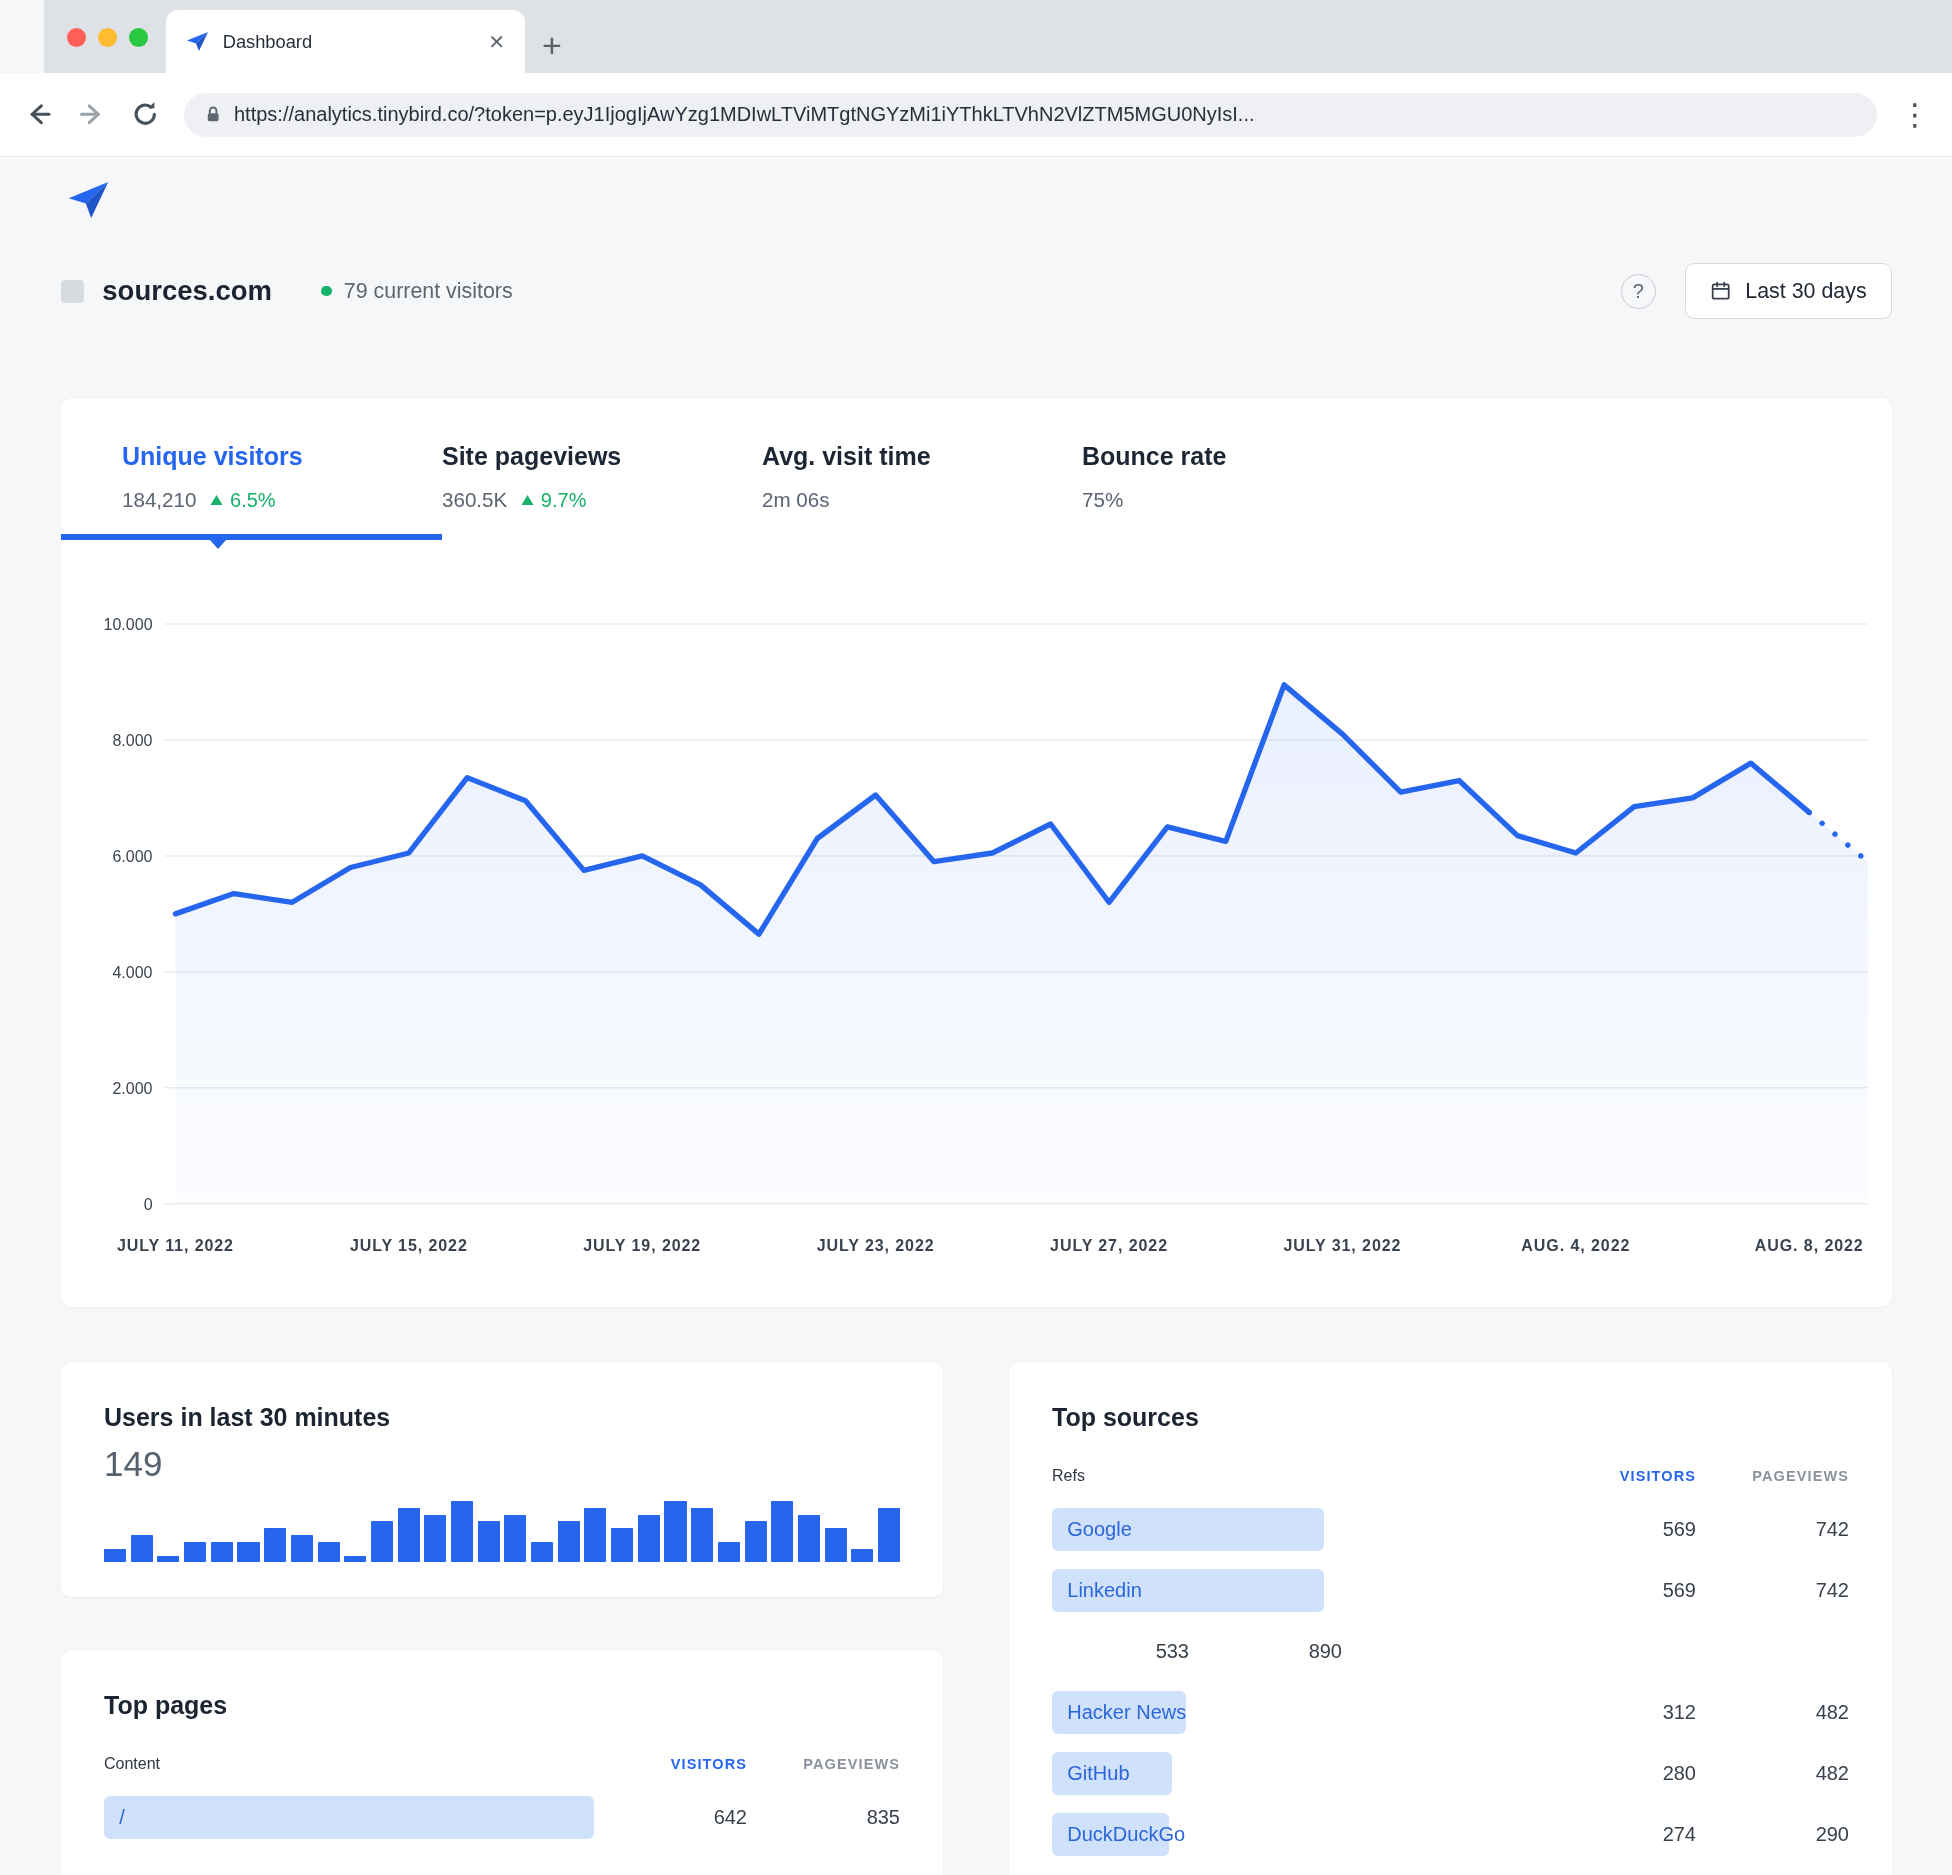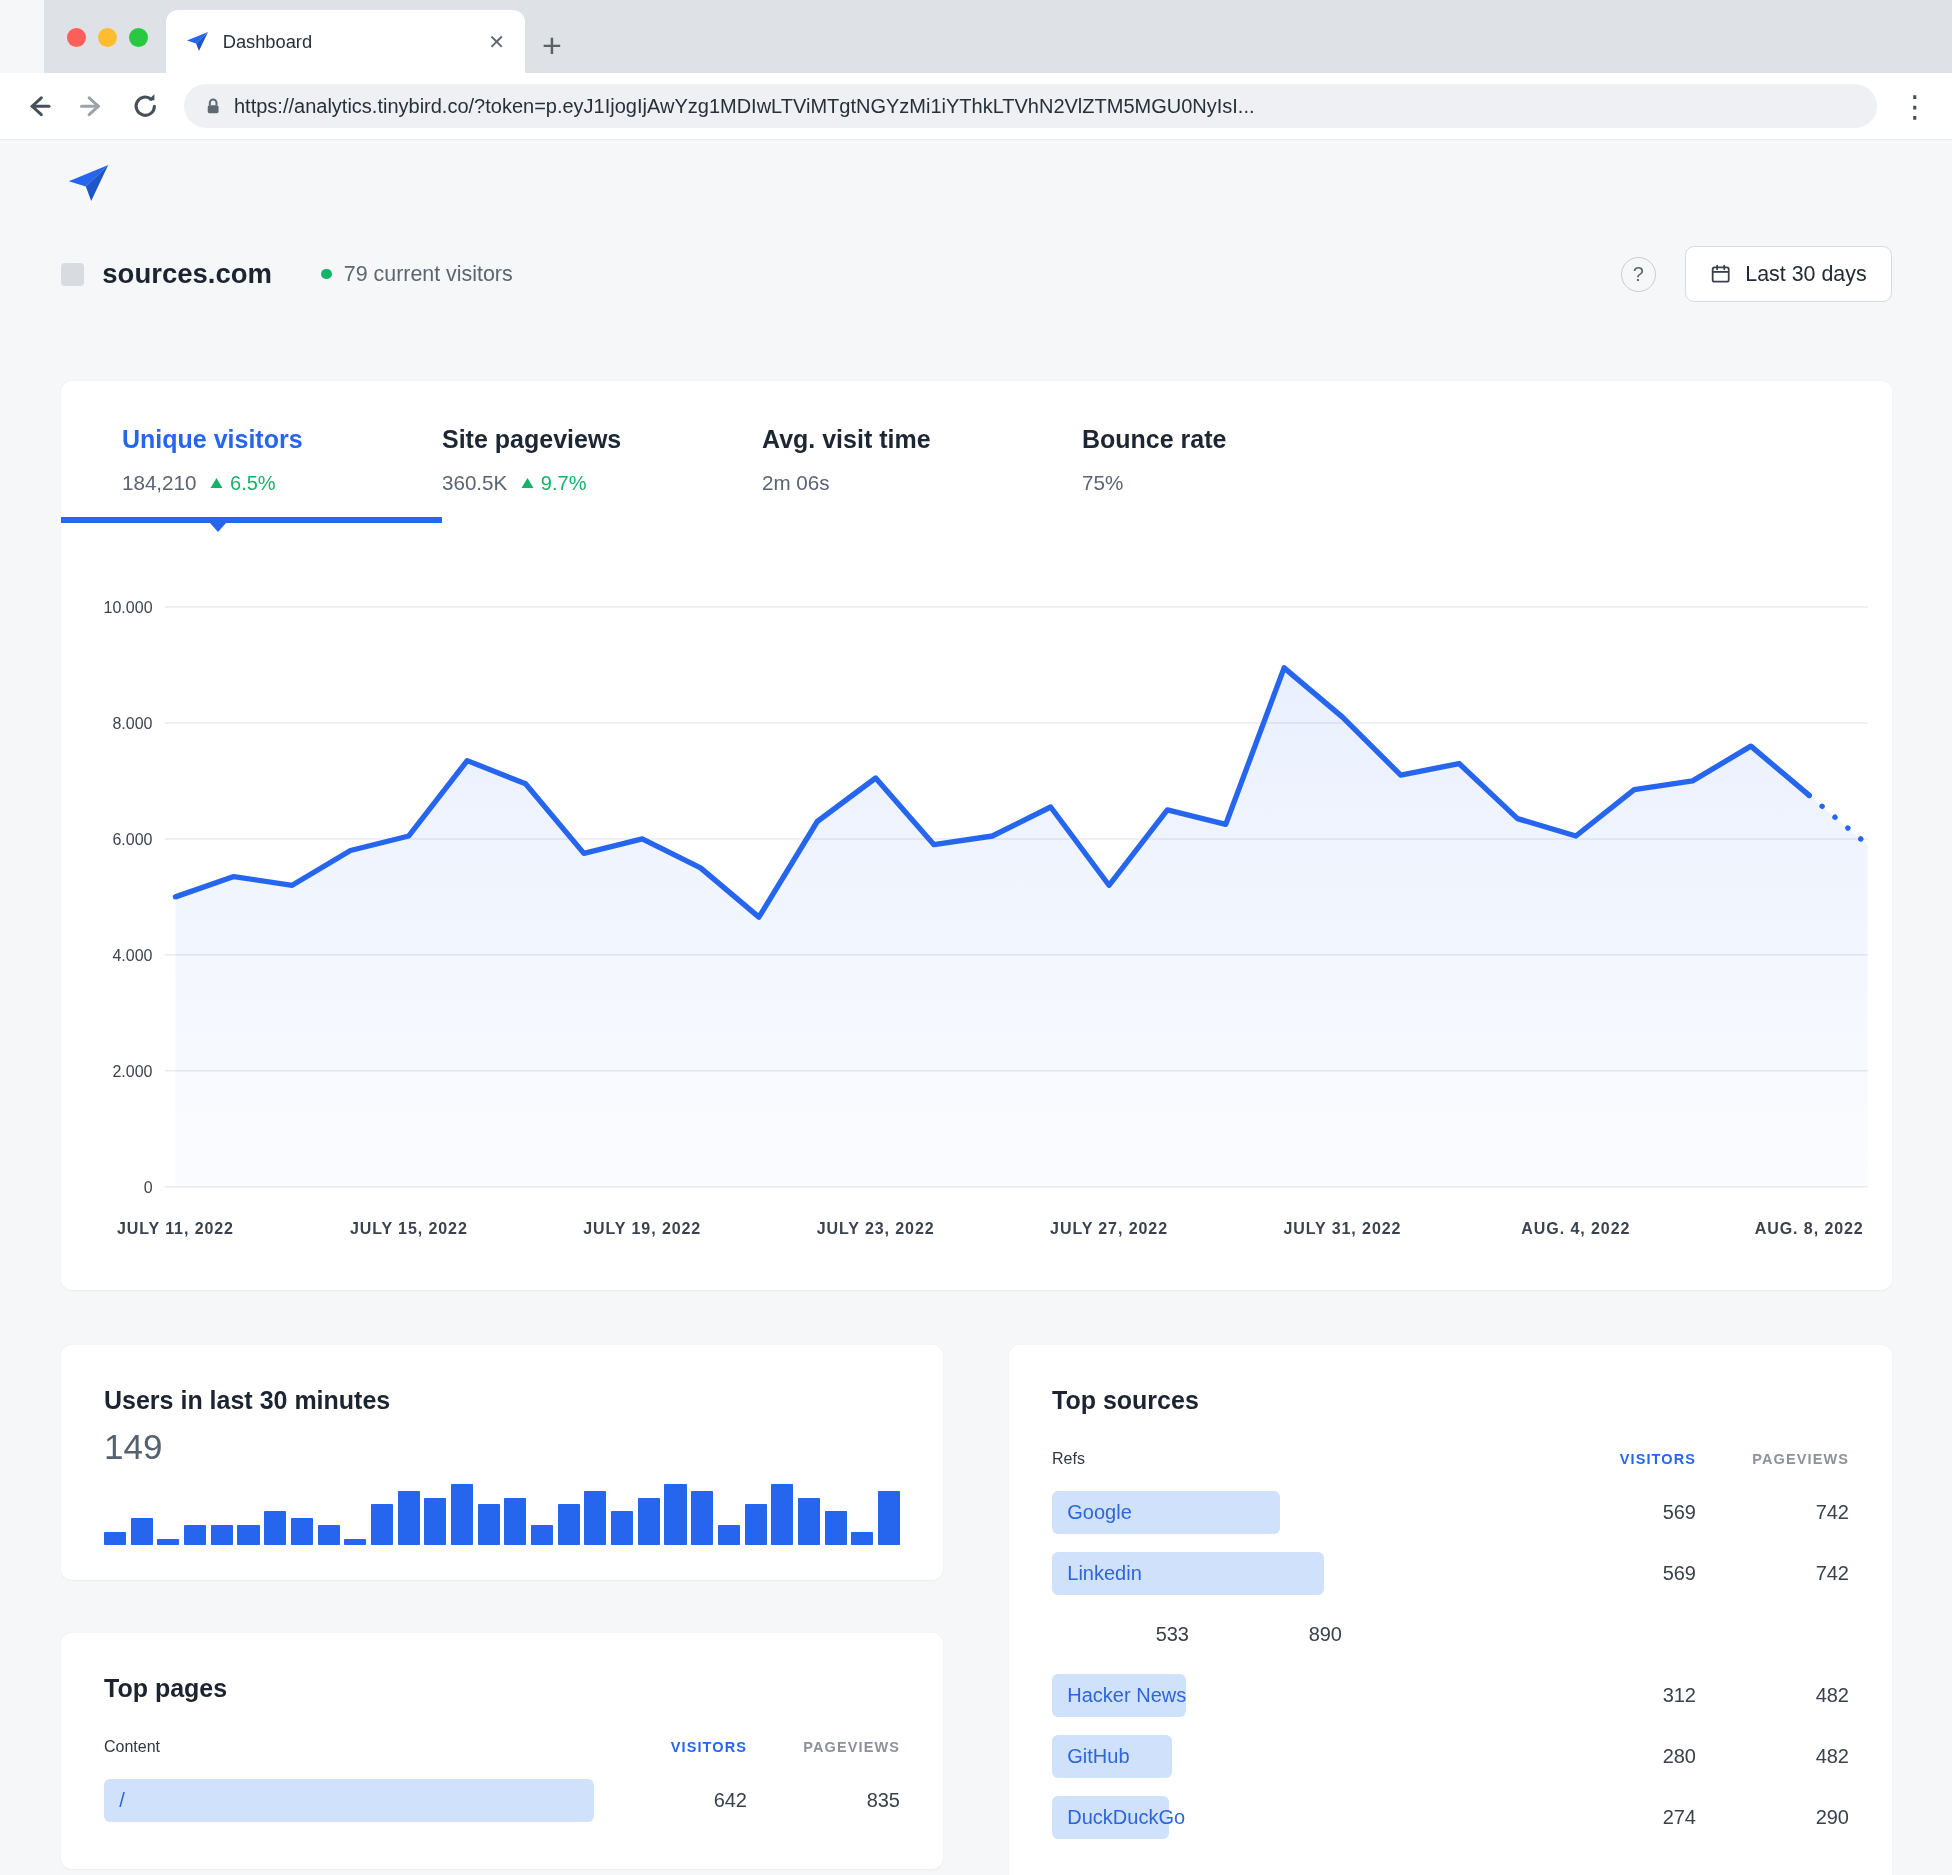"https://analytics.tinybird.co/?token=p.e" .toolbar { height: 67px -> 84px }
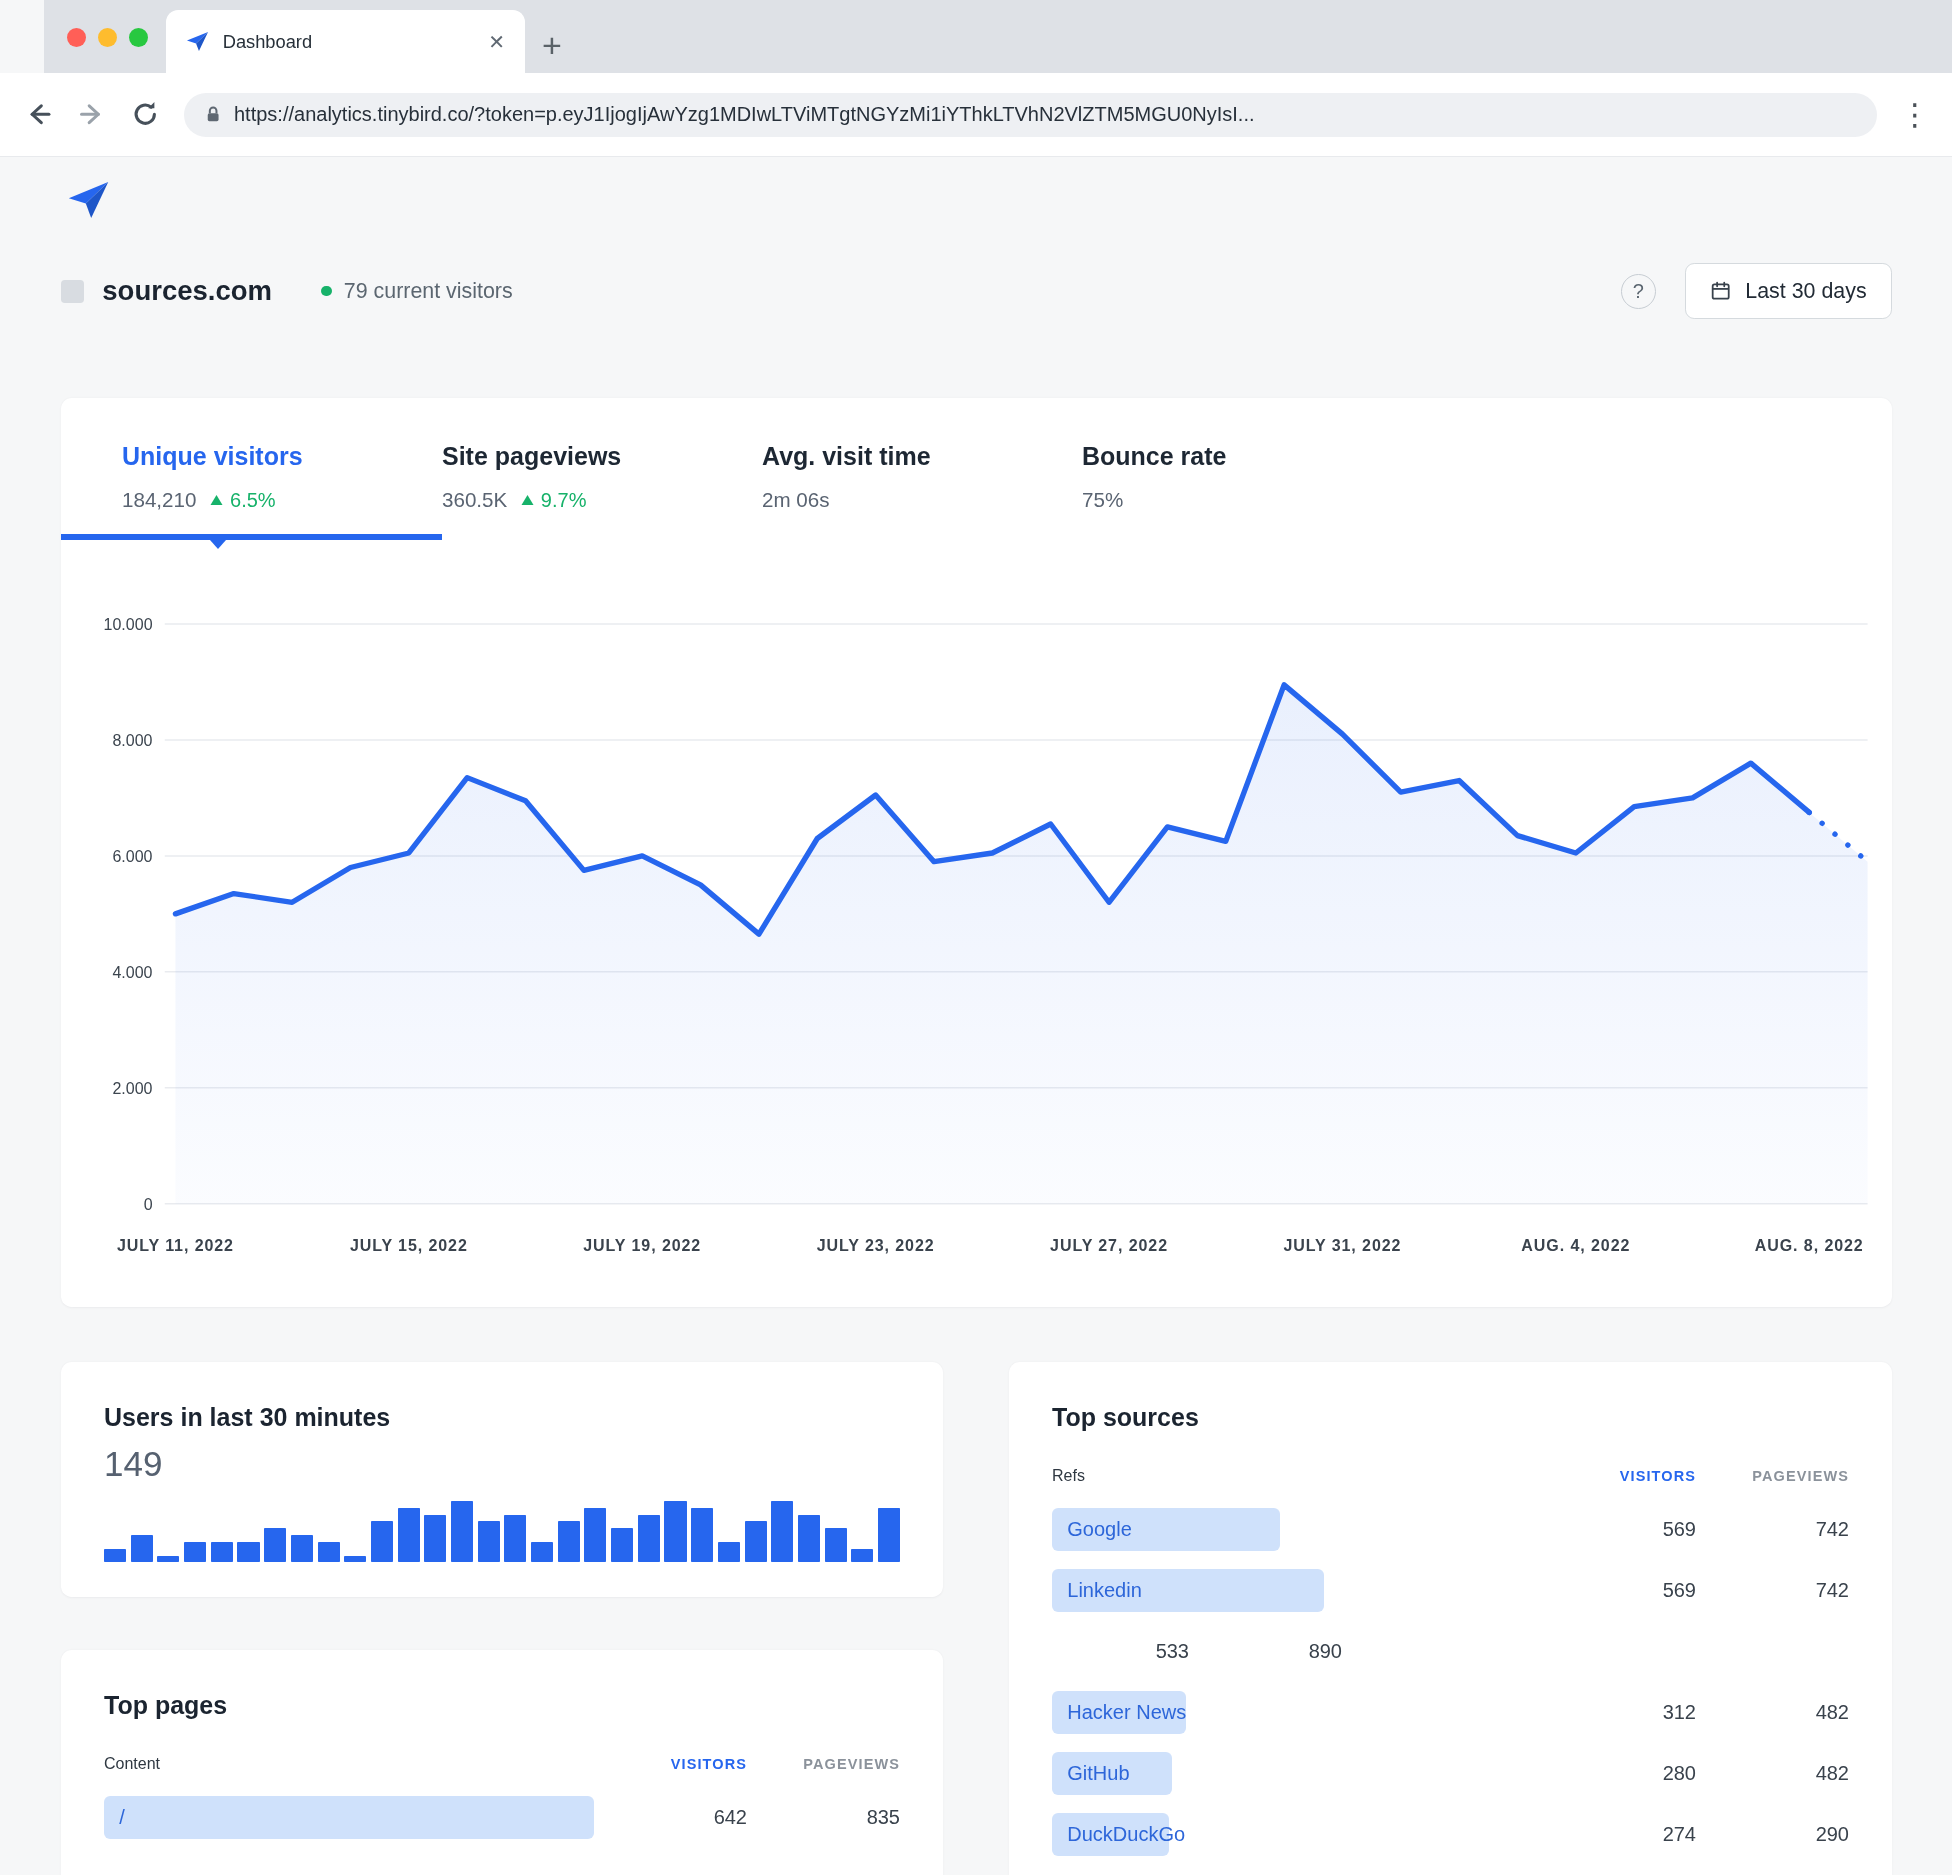"Google" div.hbar { width: 228px -> 272px }
